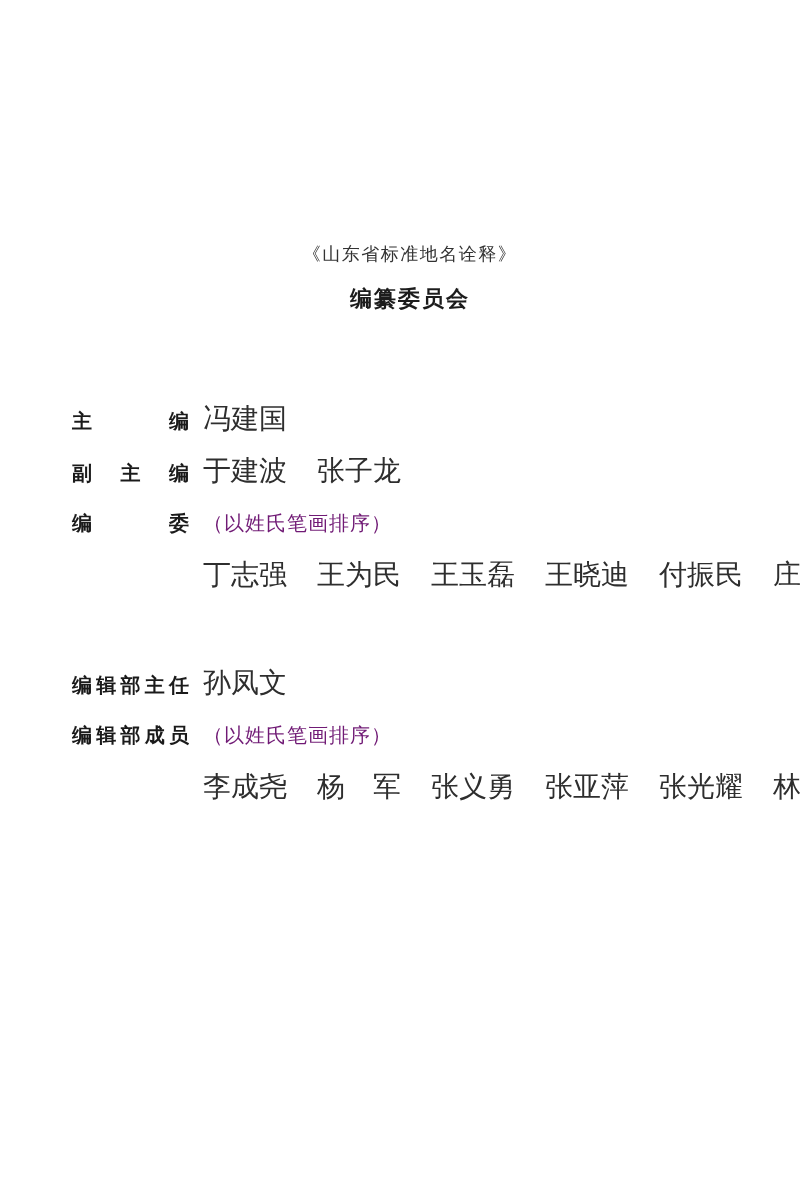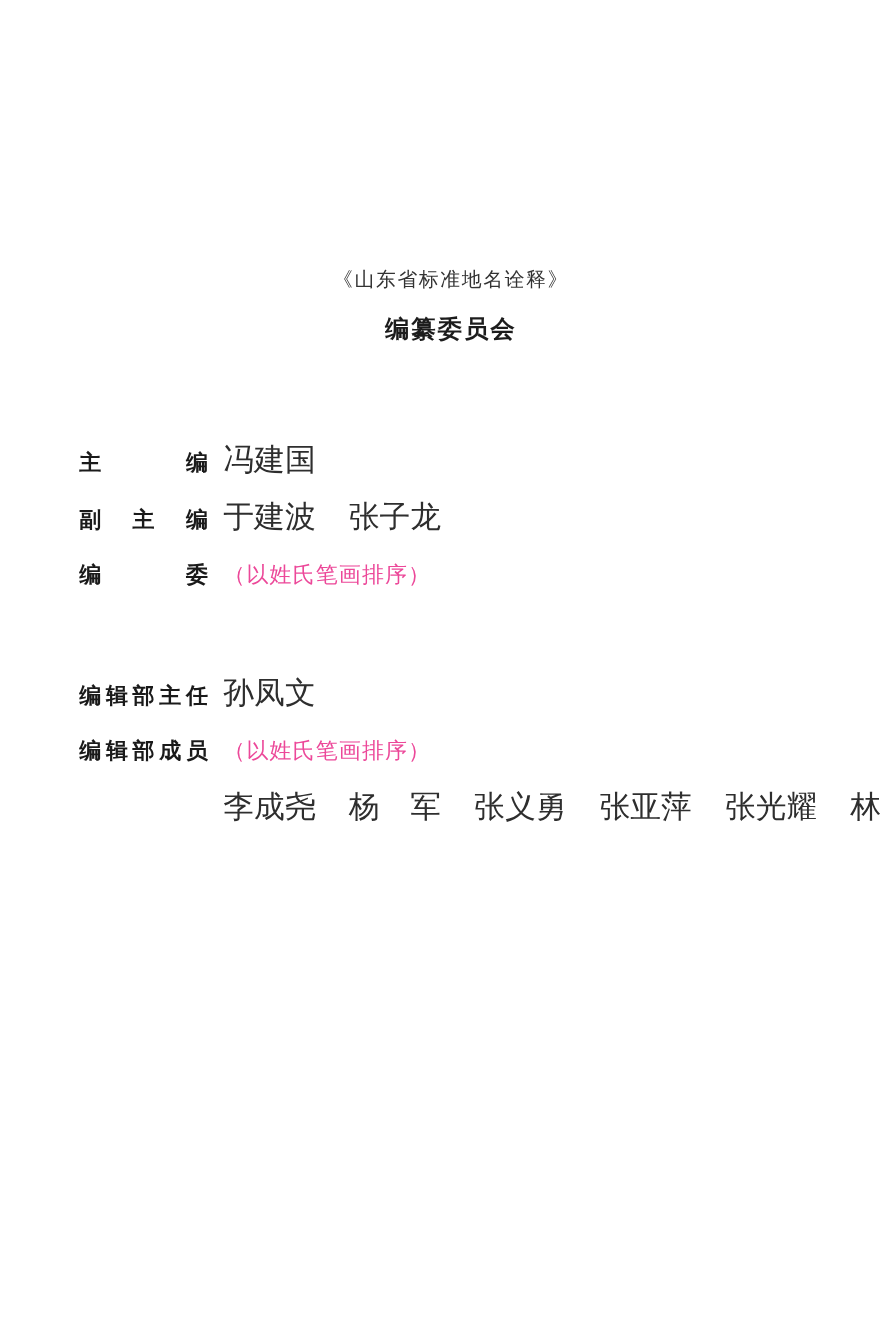"（以姓氏笔画排序）" .sort-note { color: #ec4899 -> #701a75 }
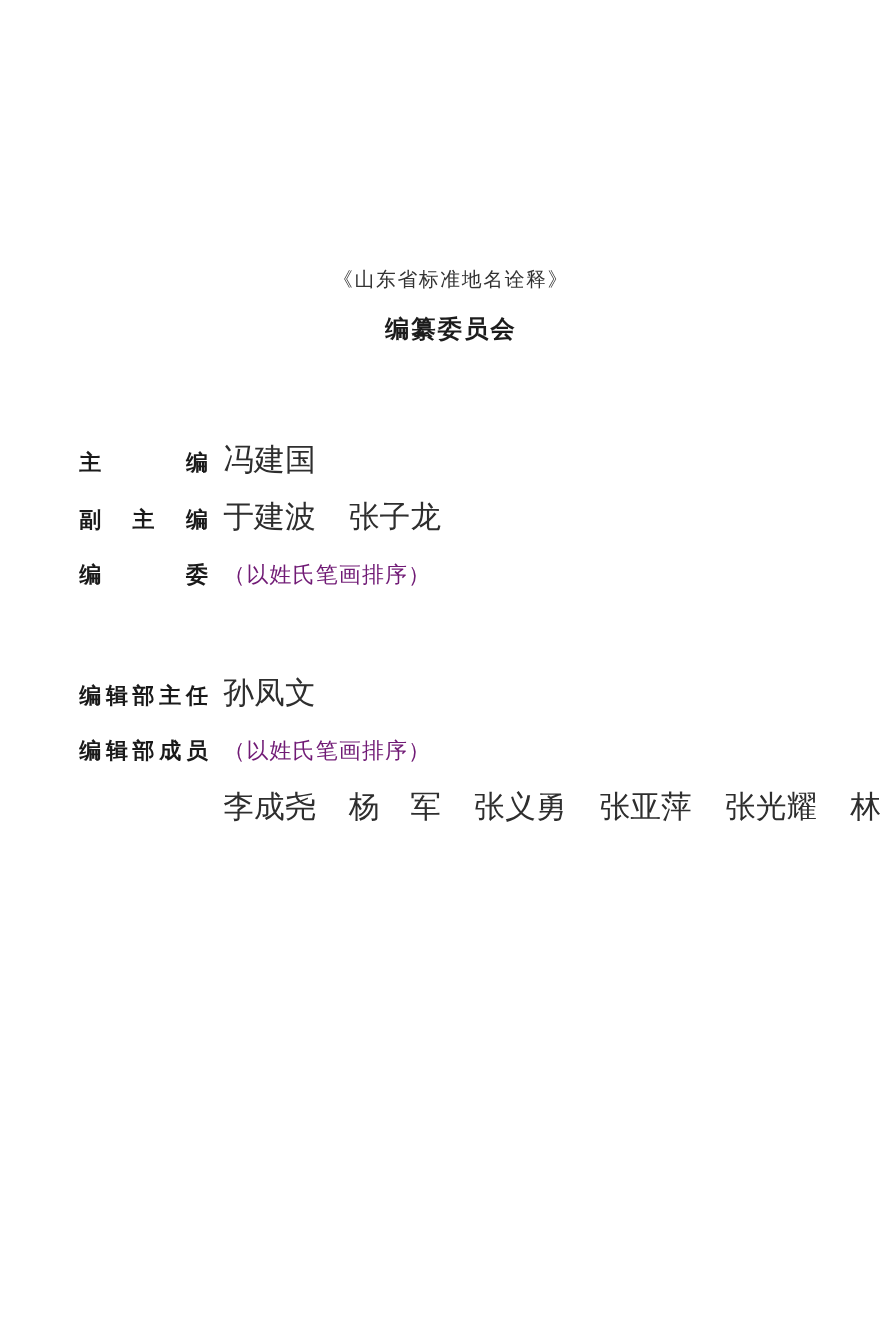"丁志强" div.row { html: none -> <div> <span></span> <span> <span>丁志强</span> <span>王为民</span> <span>王玉磊</span> <span>王晓迪</span> <span>付振民</span> <span>庄茂军</span> </span> </div> }
